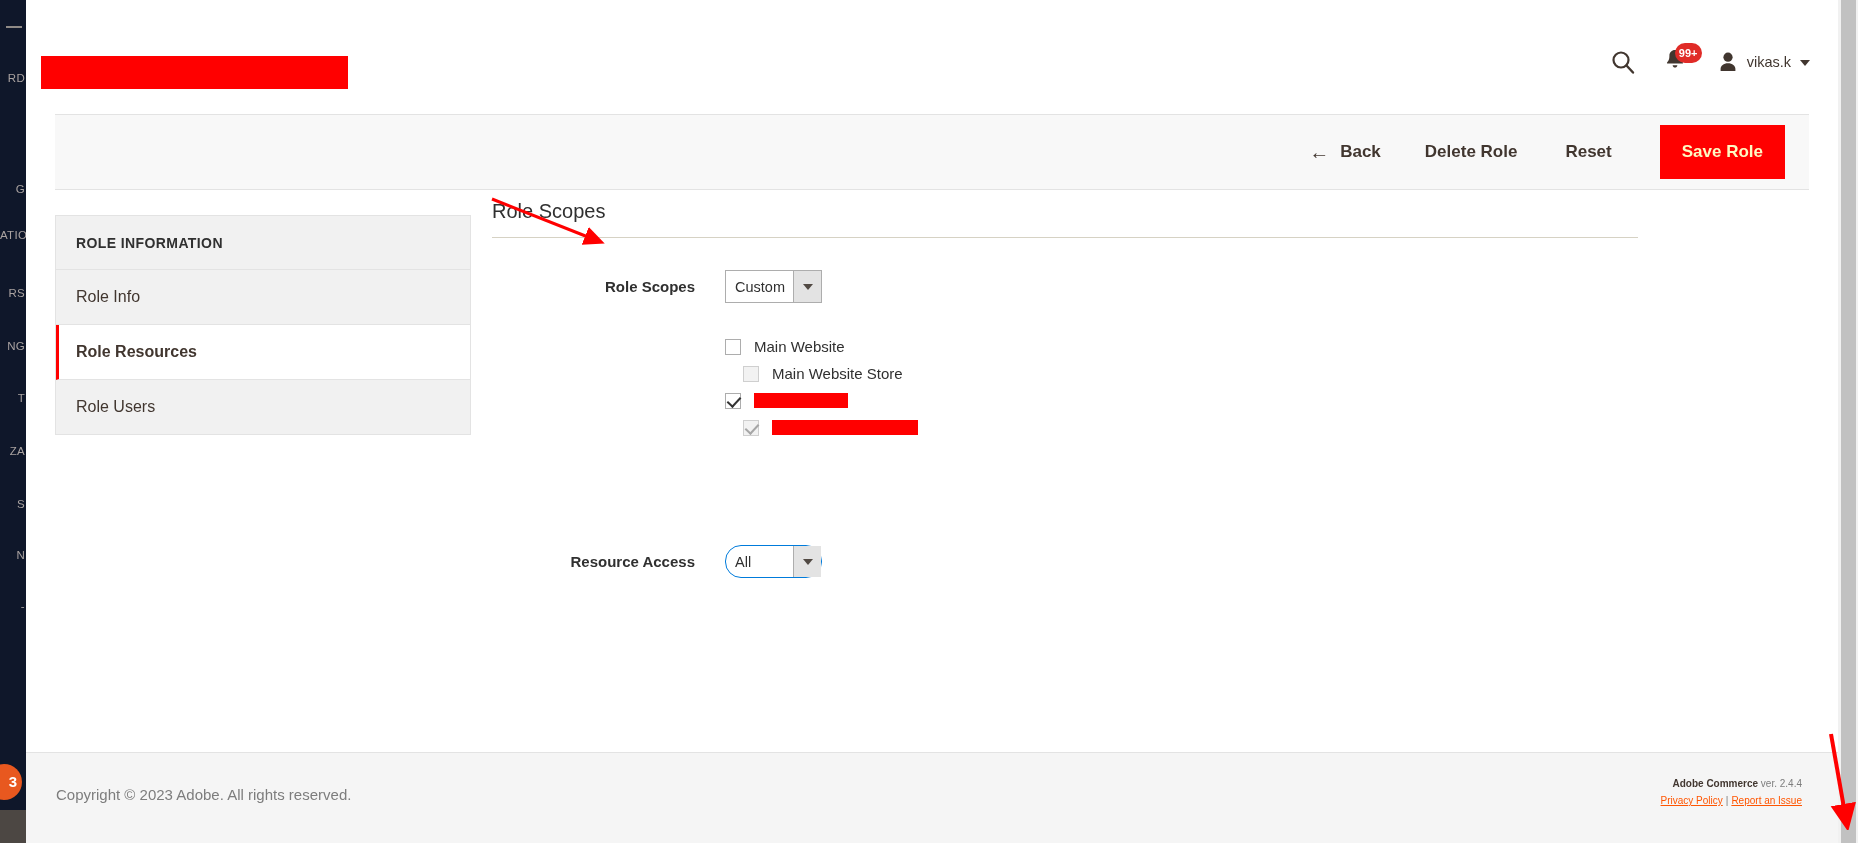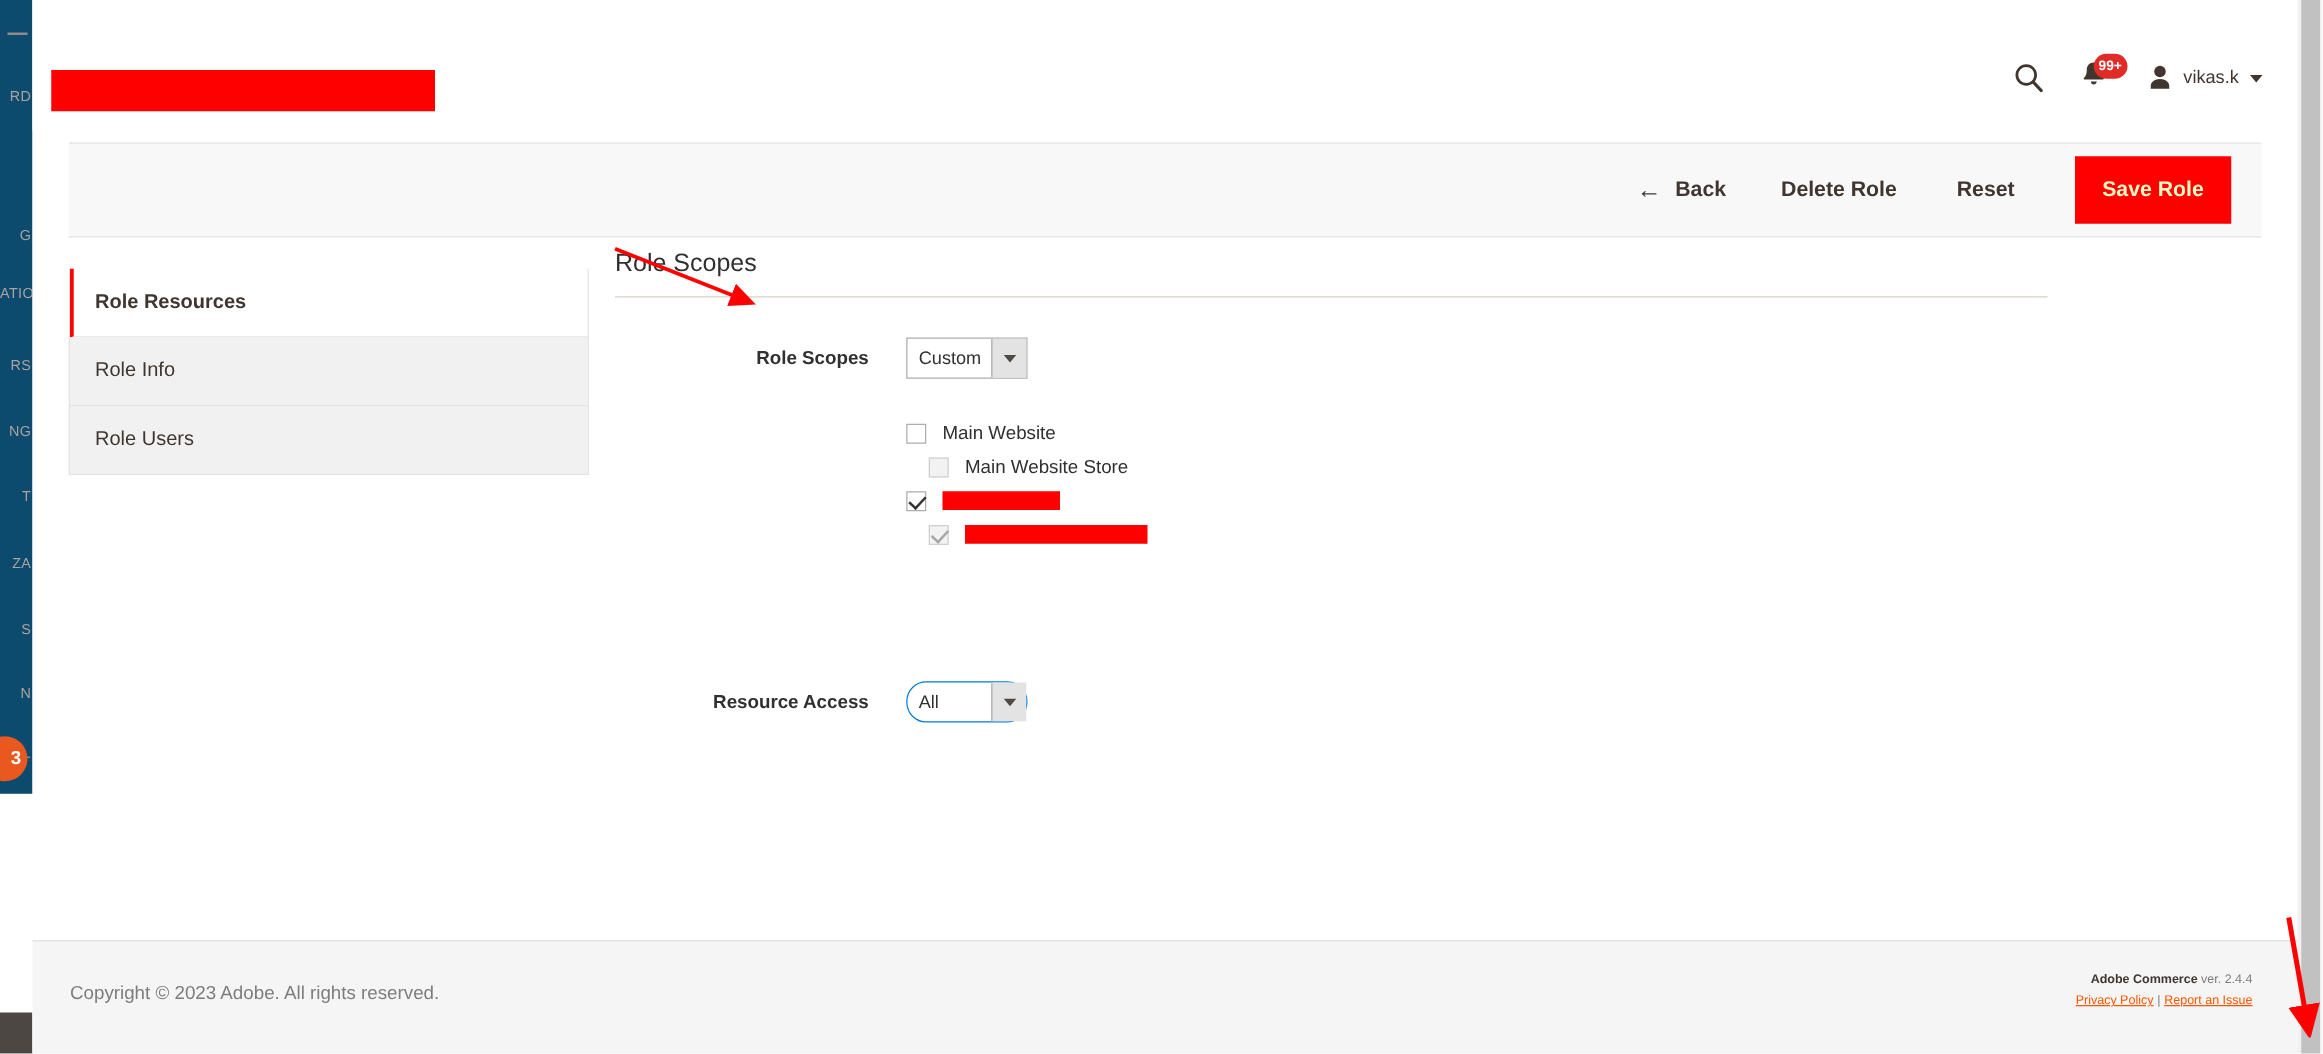"RD" .admin-nav { background: #0c4a6e -> #0f172a; height: 635px -> 810px }
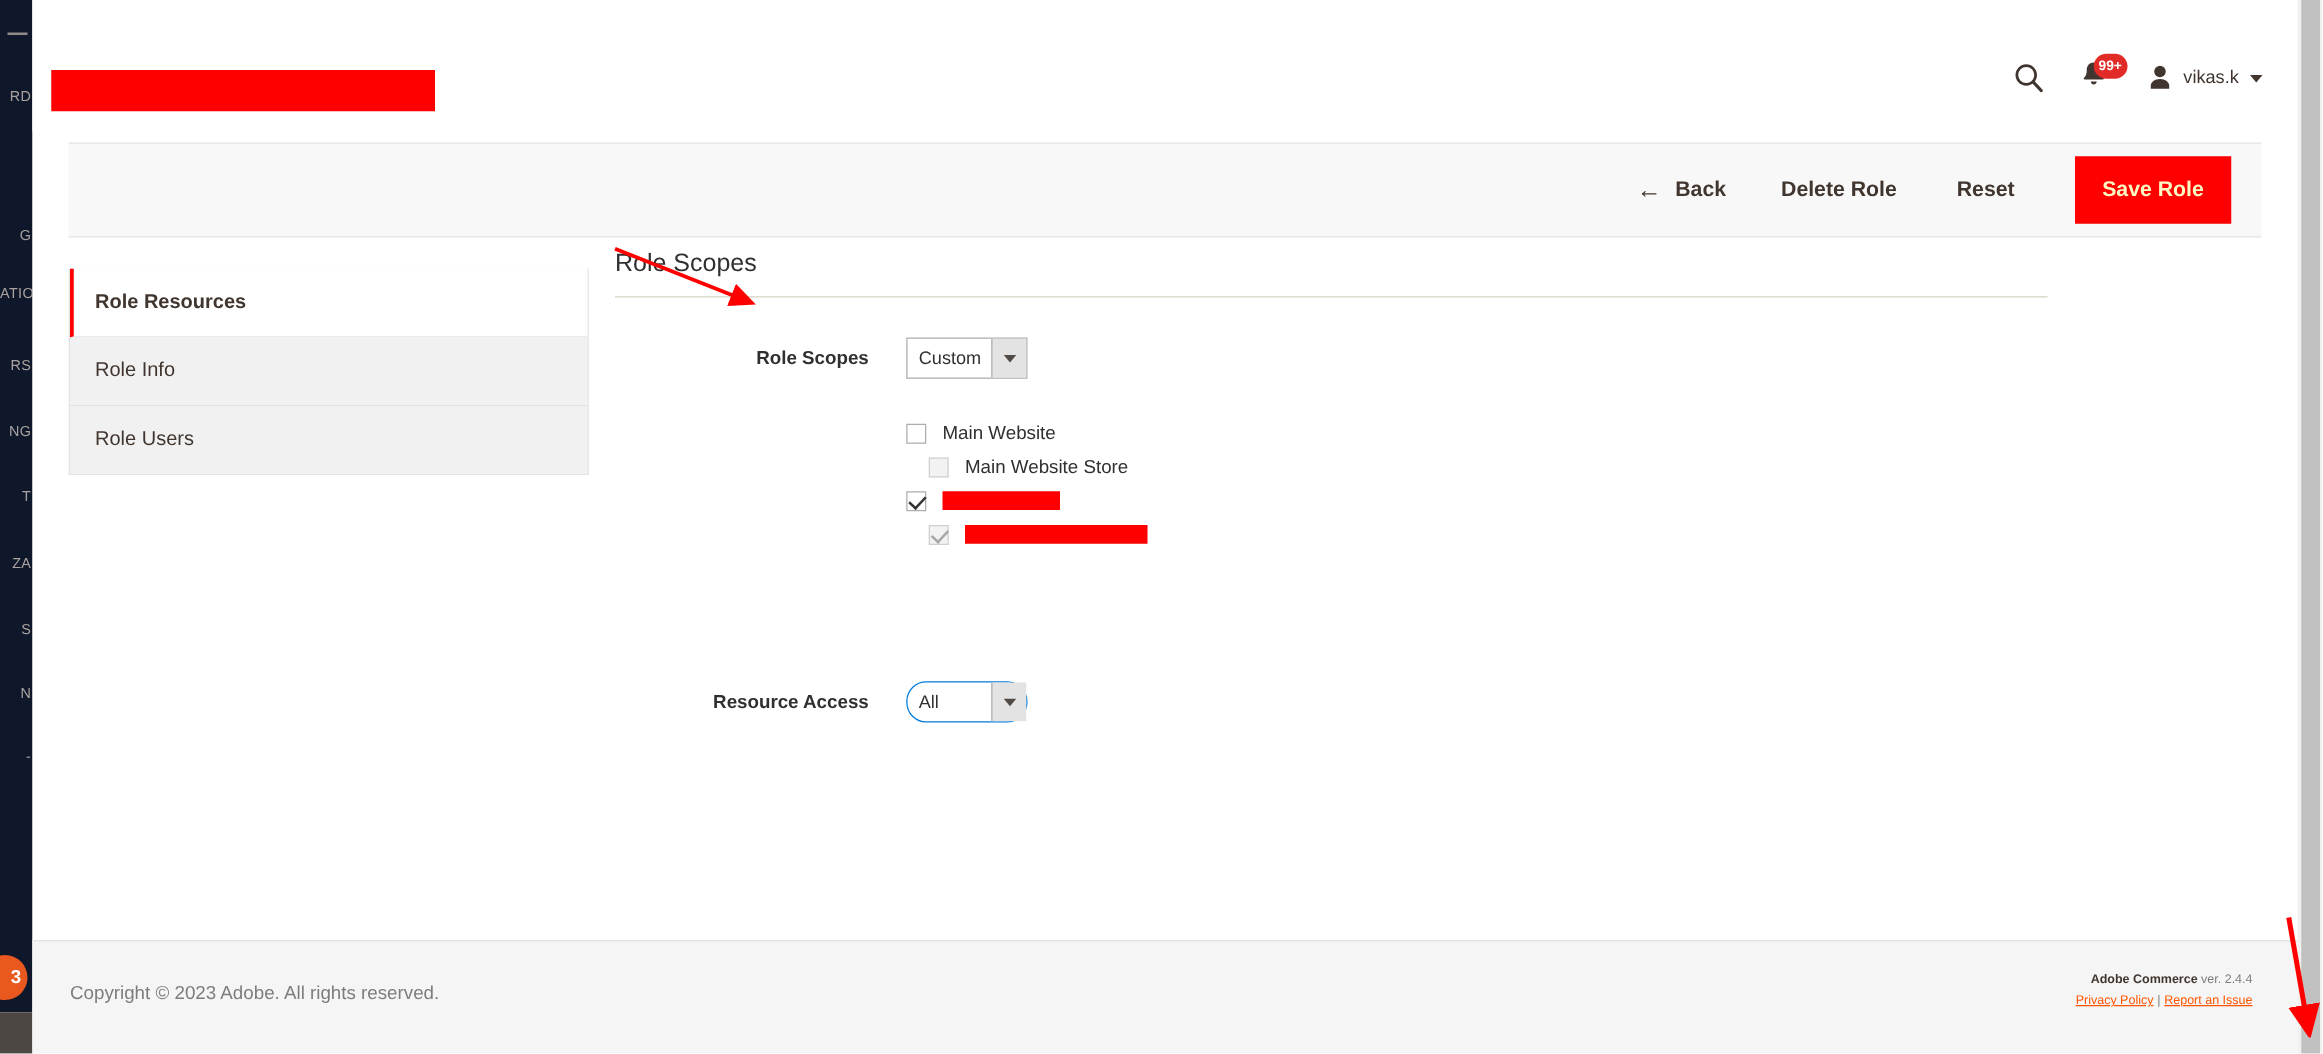"ROLE INFORMATION" div.panel-title { html: none -> <div>ROLE INFORMATION</div> }
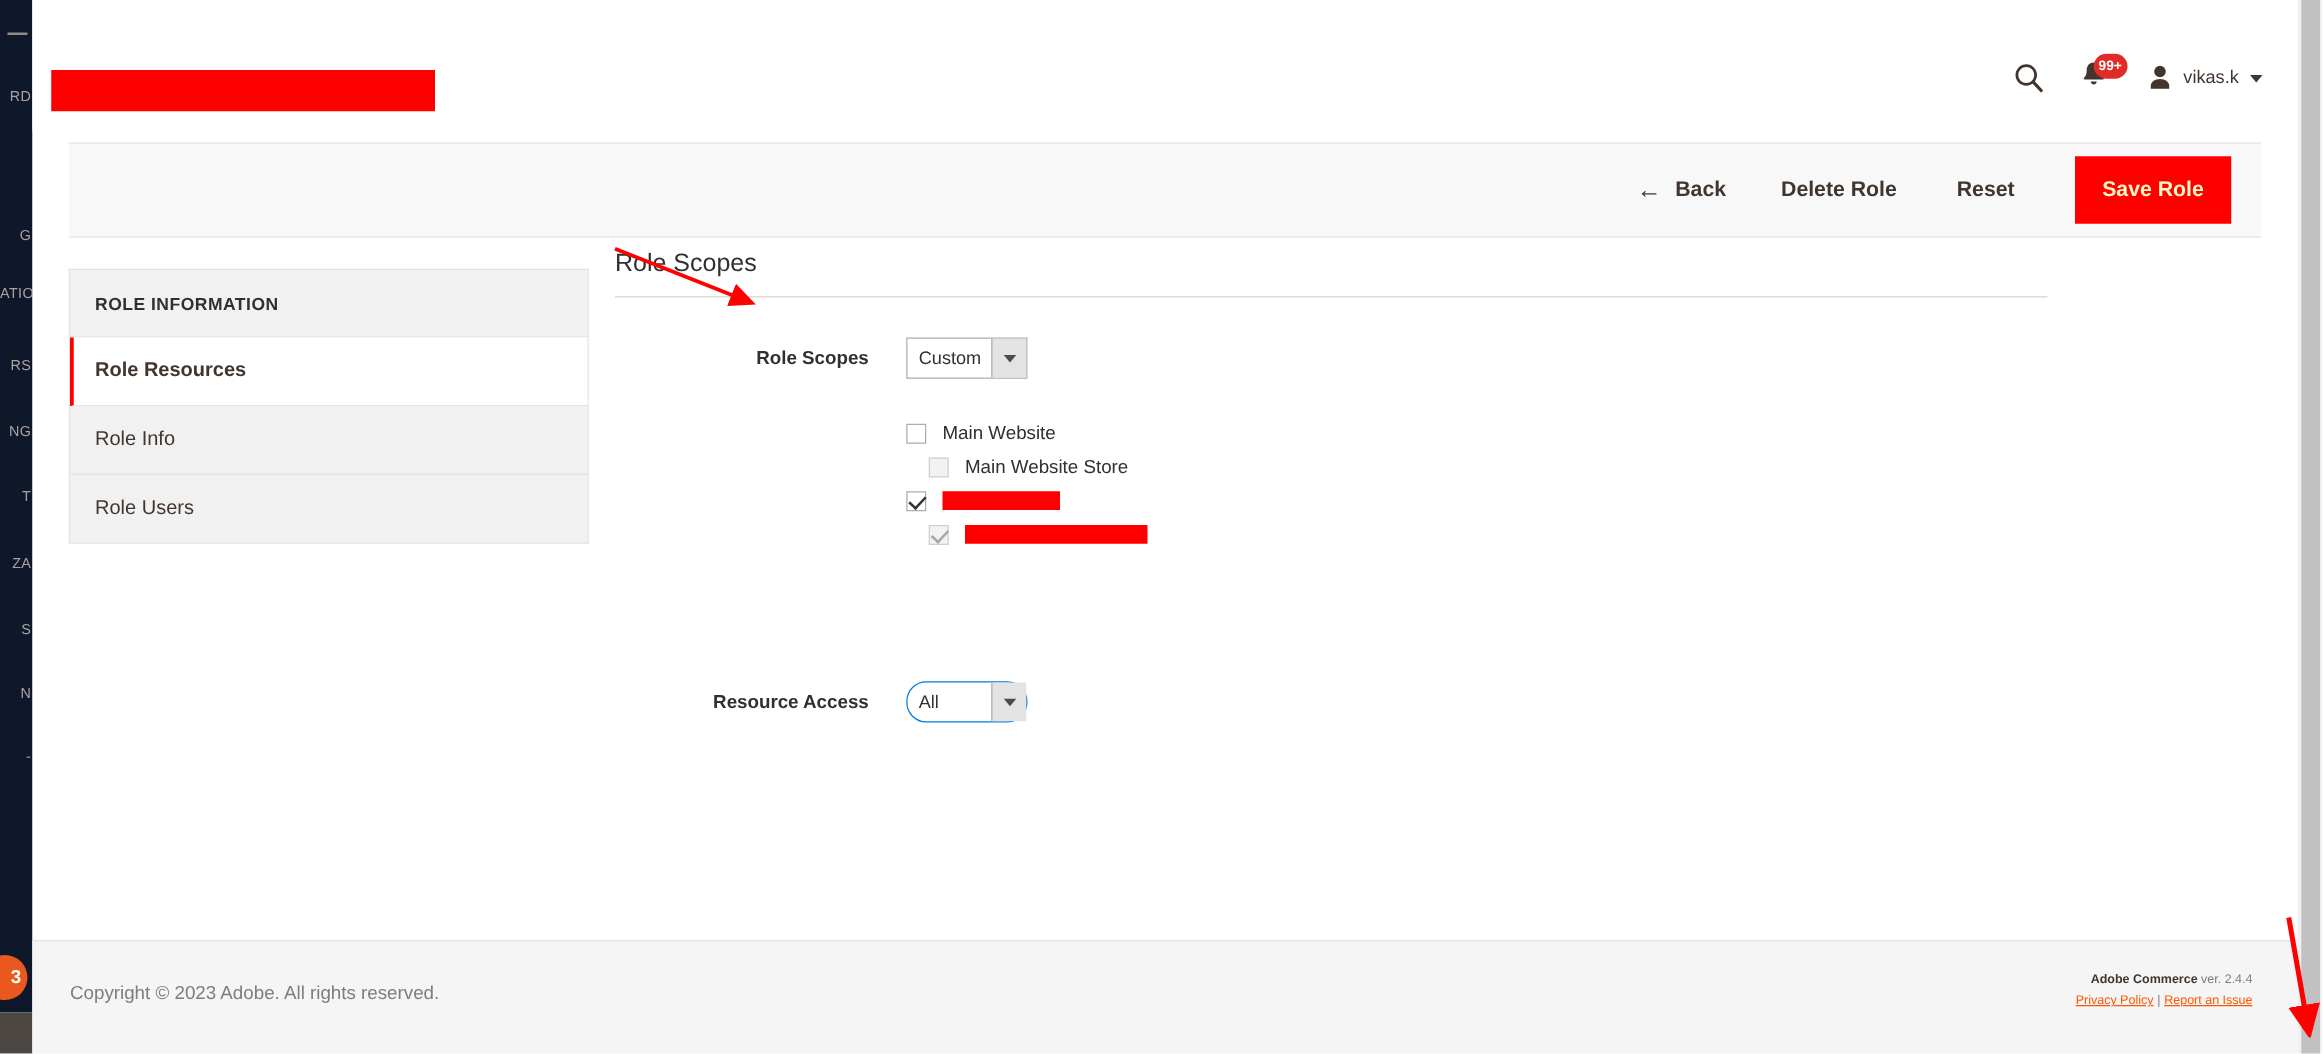"Role Resources" div.tab-item { order: before "Role Info" -> after "Role Info" }
